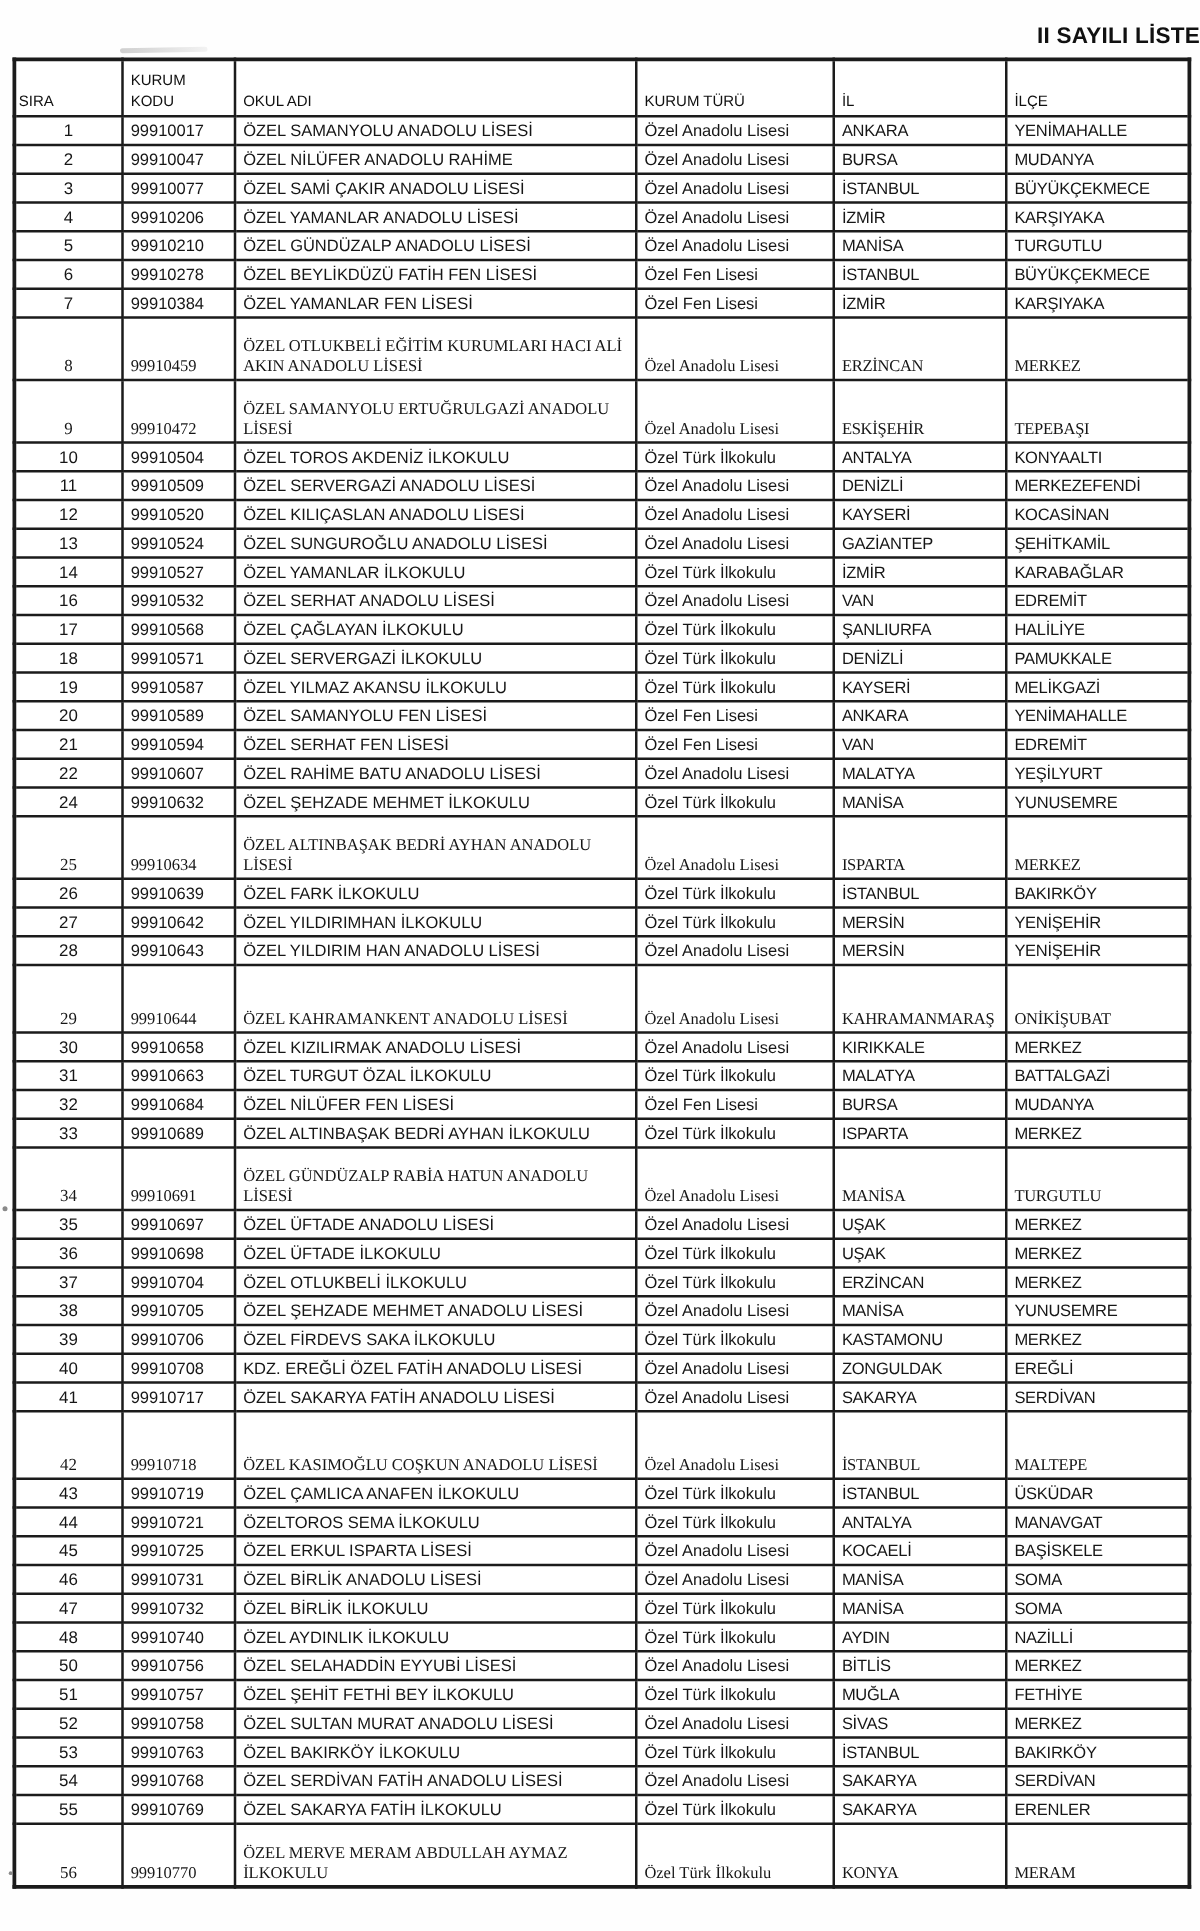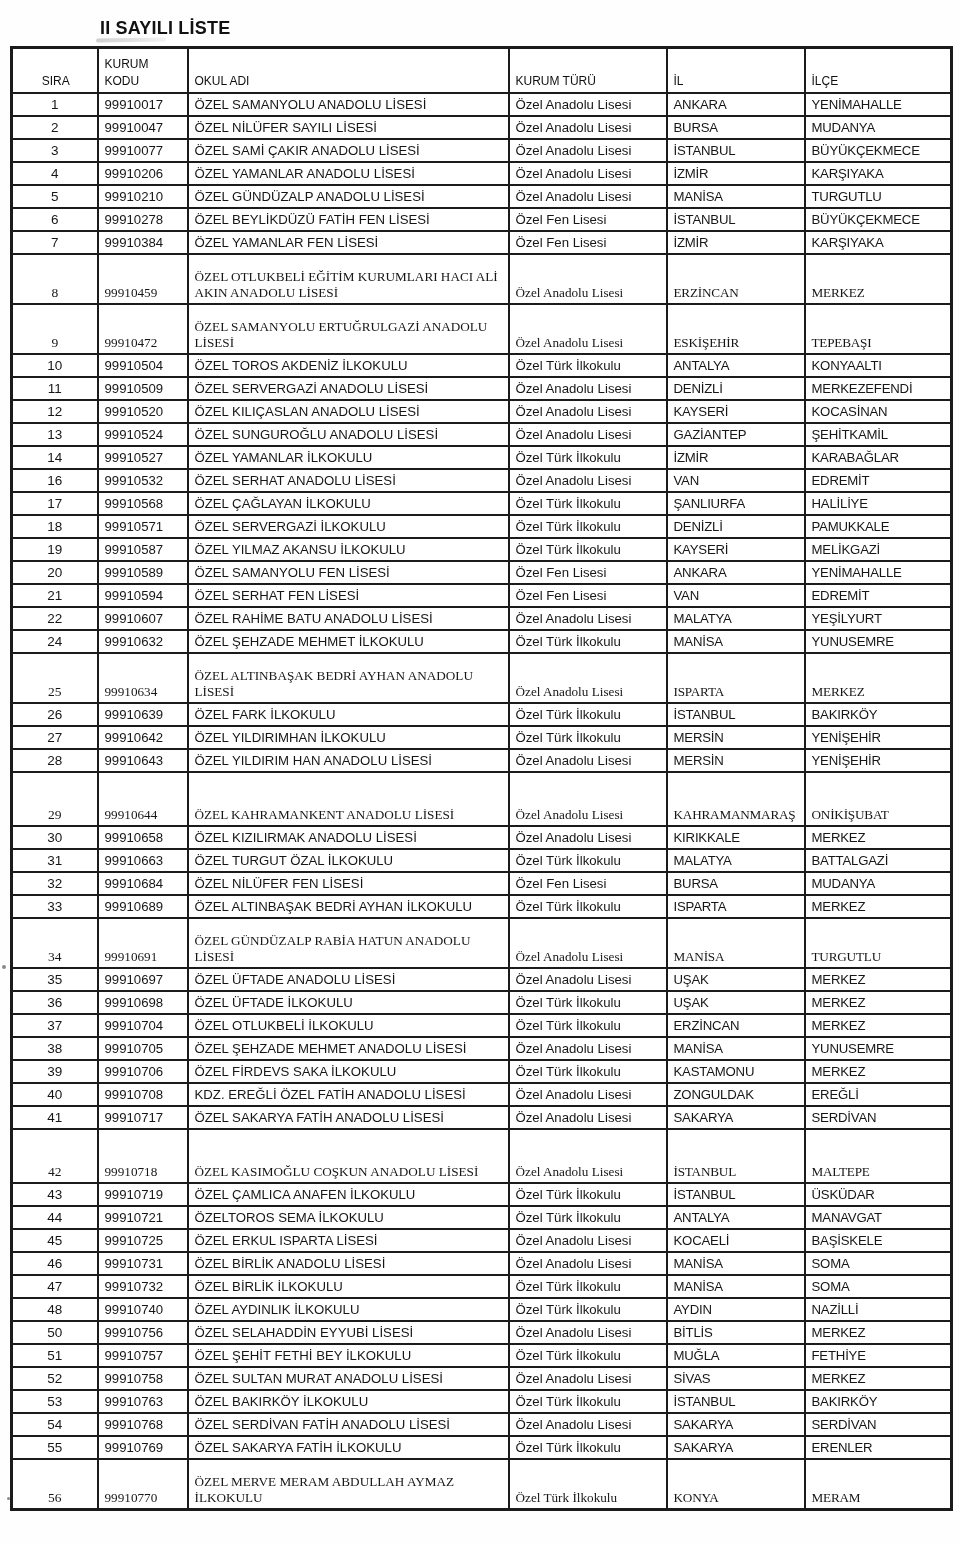"II SAYILI LİSTE" .page-title { text-align: left -> right }
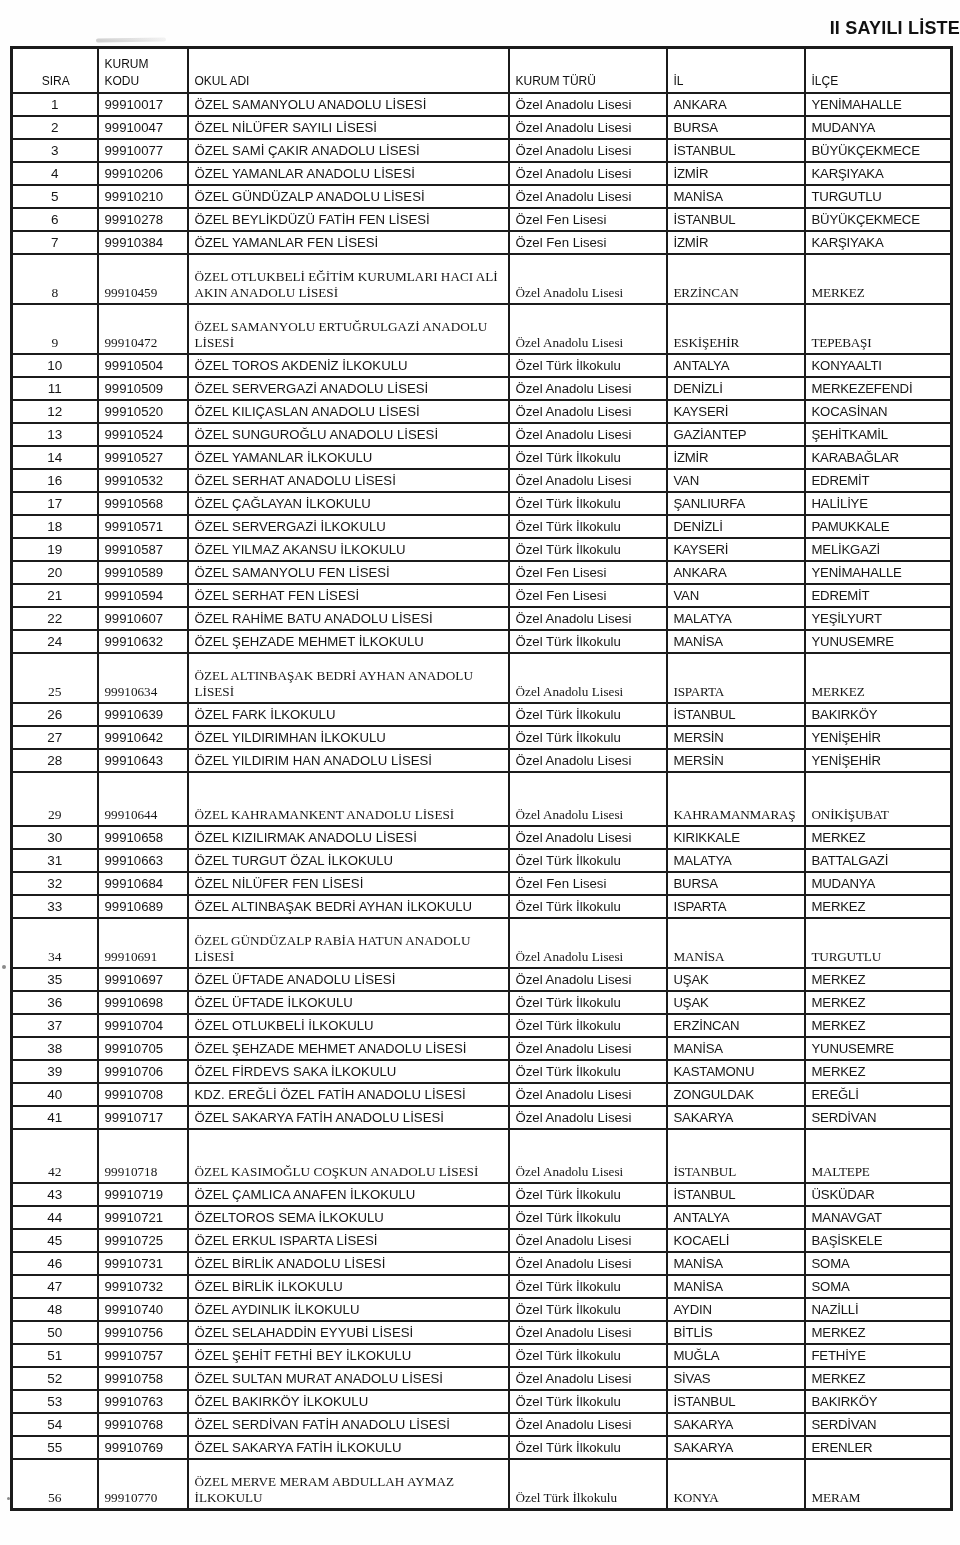"SIRA" th.c-sira { text-align: center -> left }
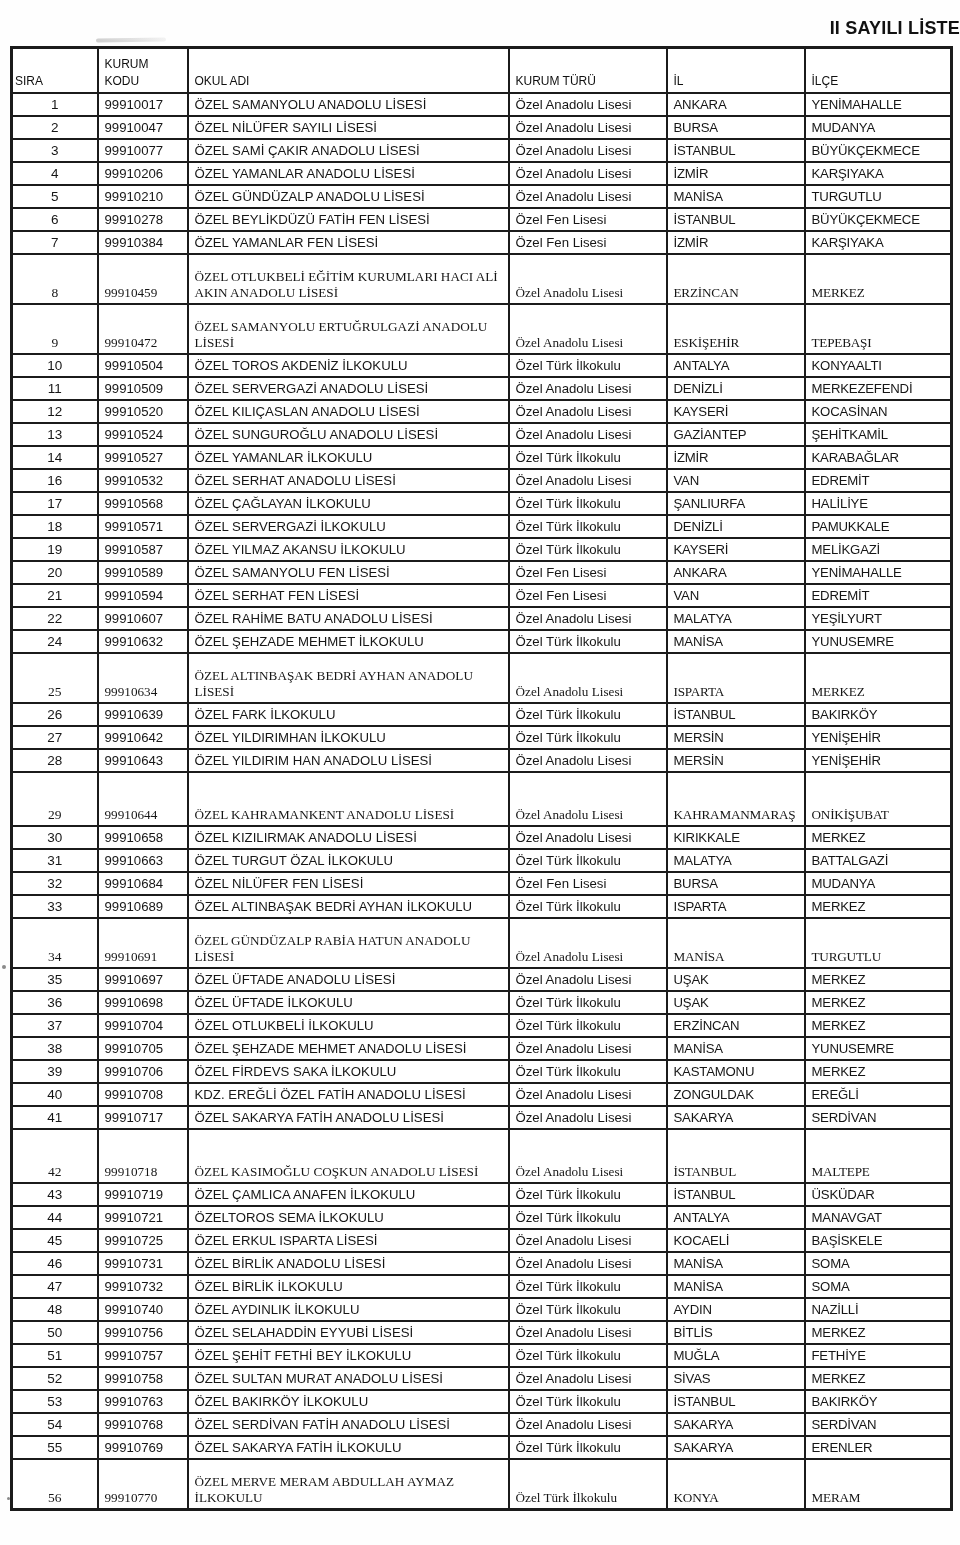"ÖZEL NİLÜFER SAYILI LİSESİ" td.c-okul { text: SAYILI LİSESİ -> ANADOLU RAHİME }
